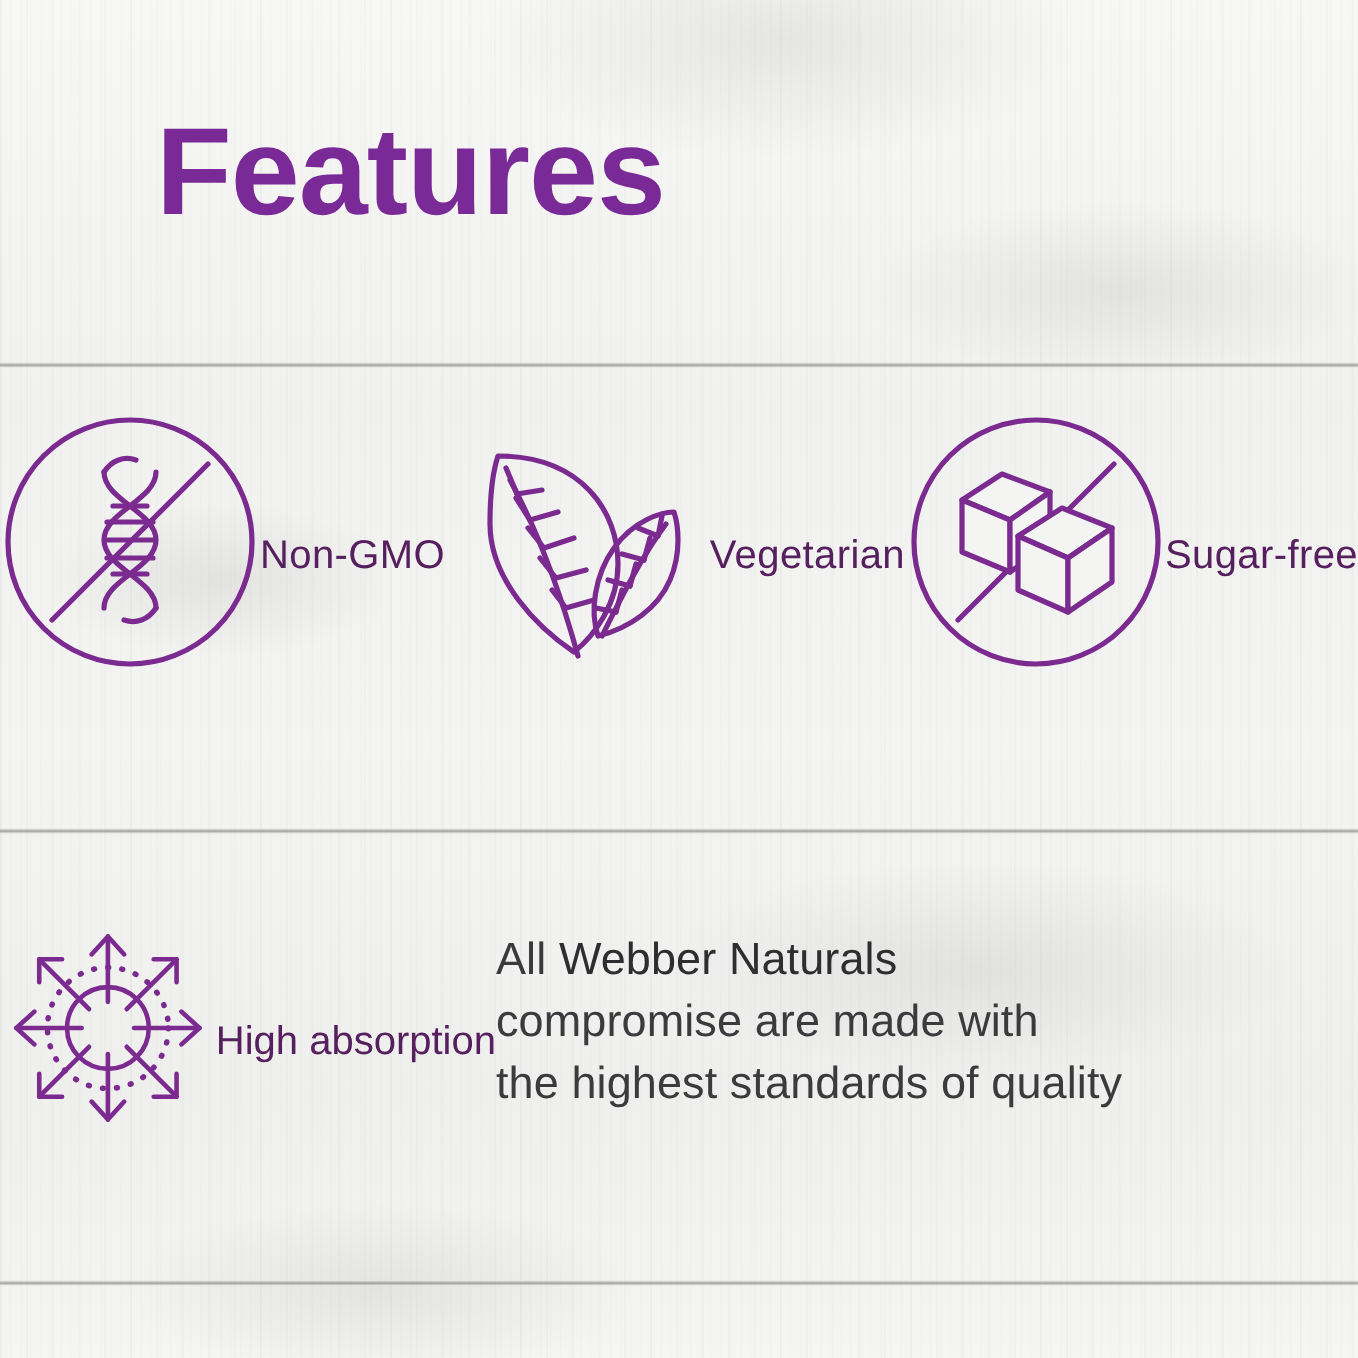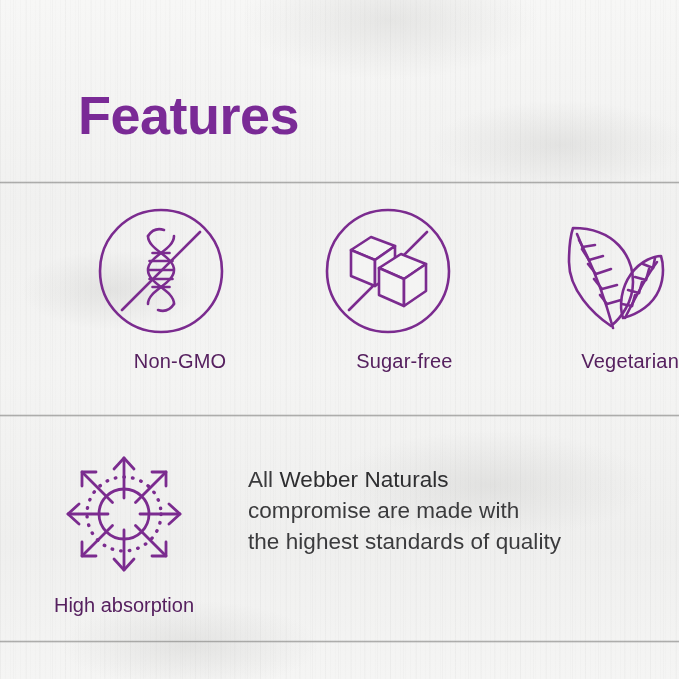"Features" .title { font-size: 54px -> 62px; margin-top: 32px -> none }
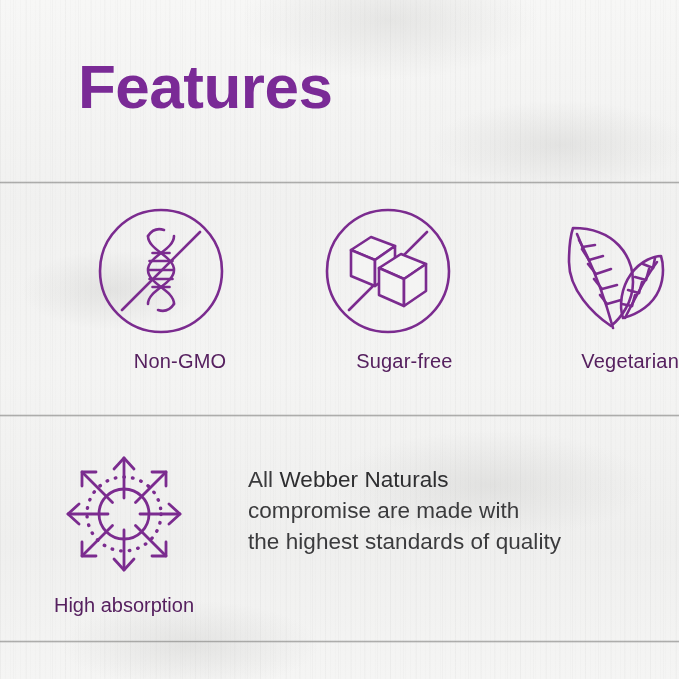"Non-GMO" .feature { align-items: flex-end -> center; flex-direction: column -> row }
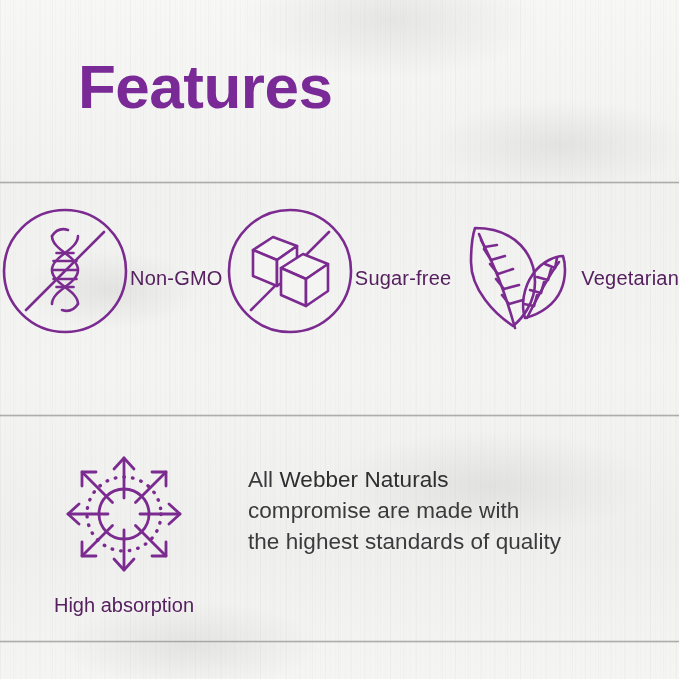"Sugar-free" div.feature { order: before "Vegetarian" -> after "Vegetarian" }
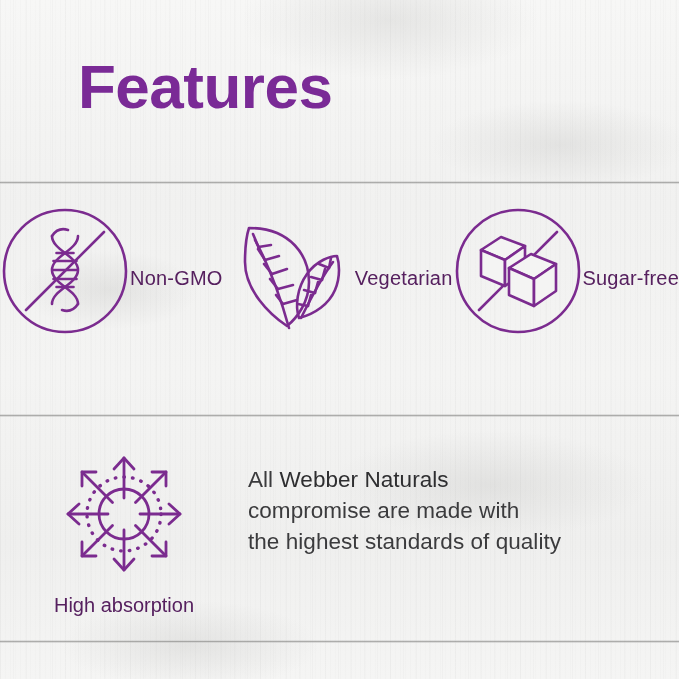"High absorption" .absorption-col { flex-direction: column -> none }
